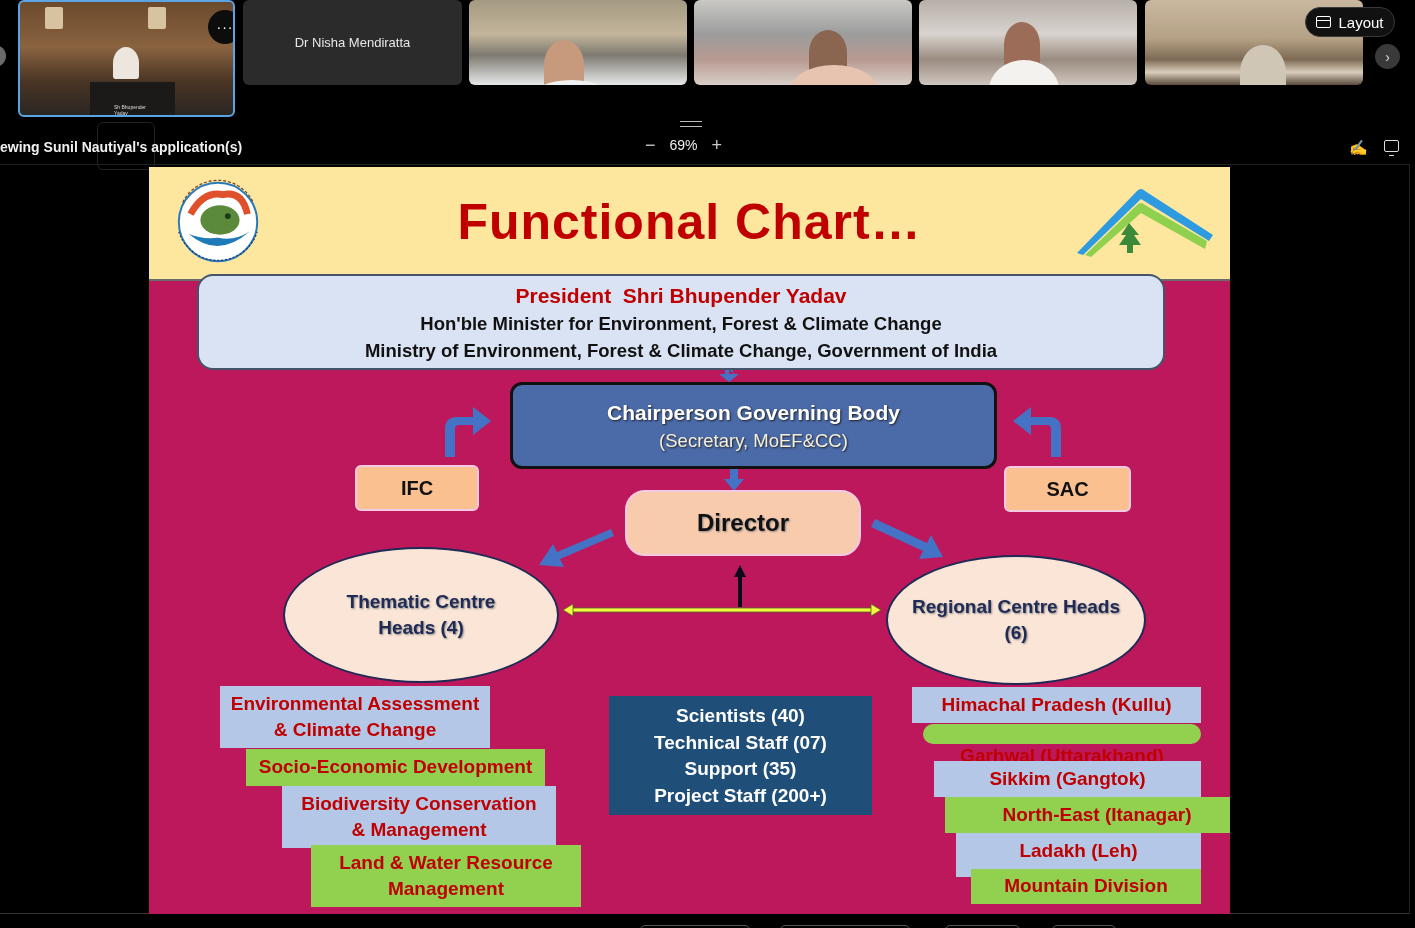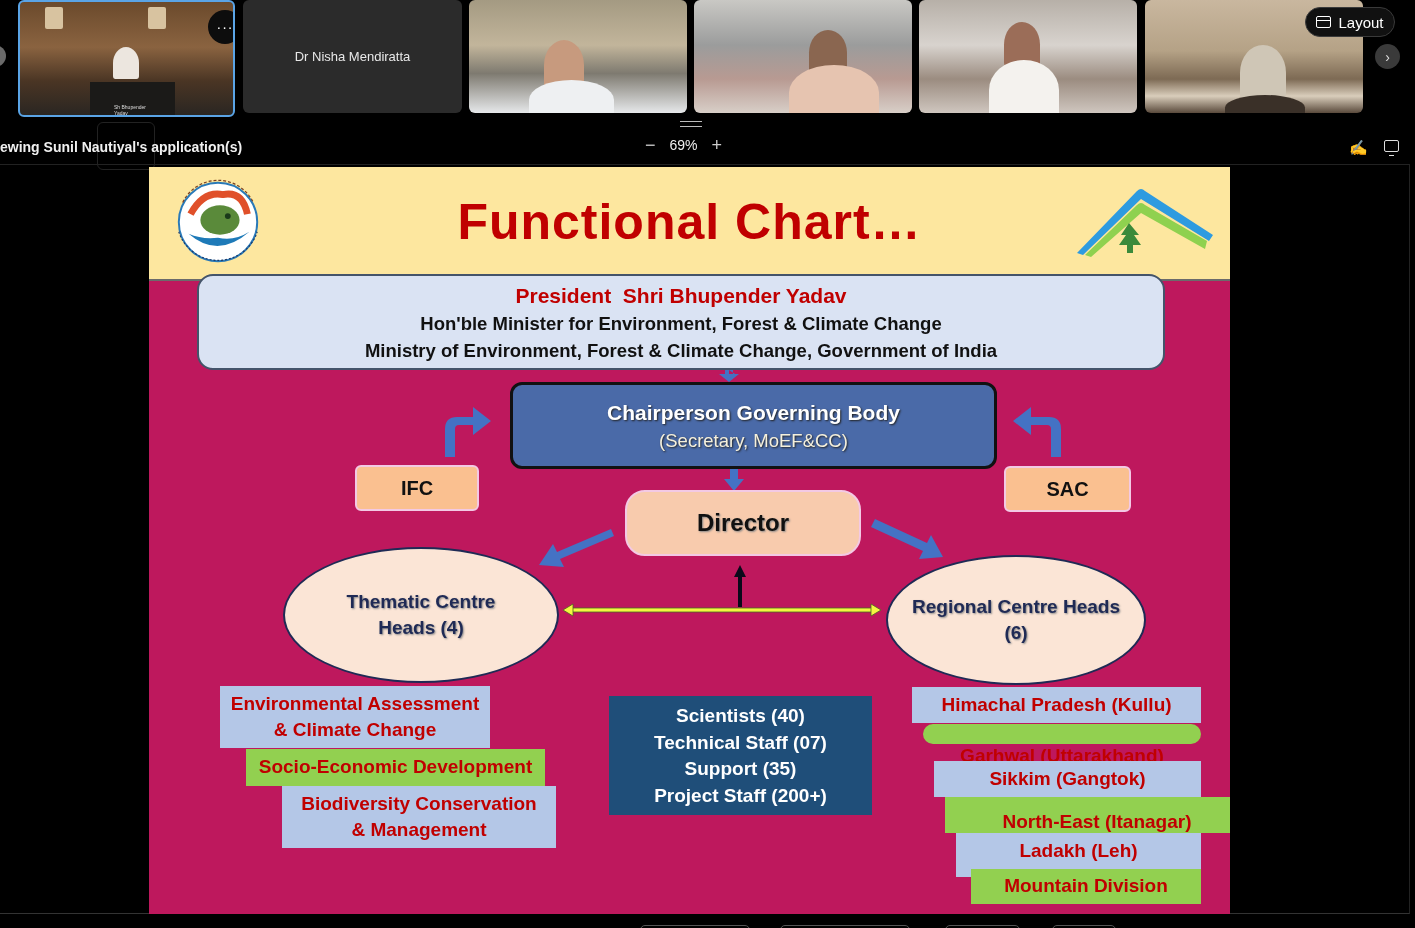"Dr Nisha Mendiratta" .tile { height: 113px -> 85px }
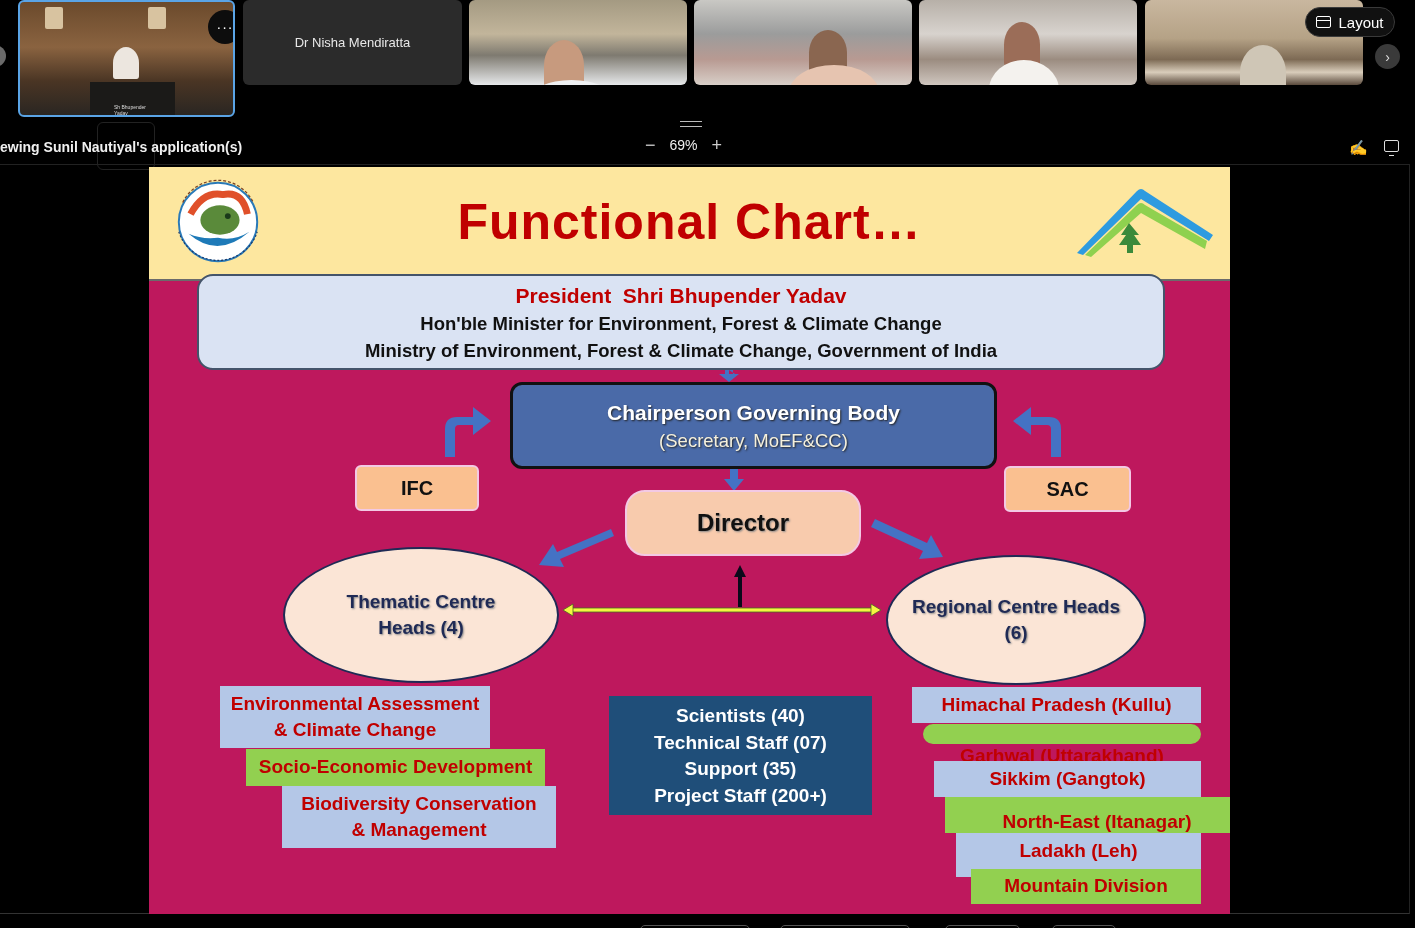"North-East (Itanagar)" div.bar { padding-top: 12px -> 5px }
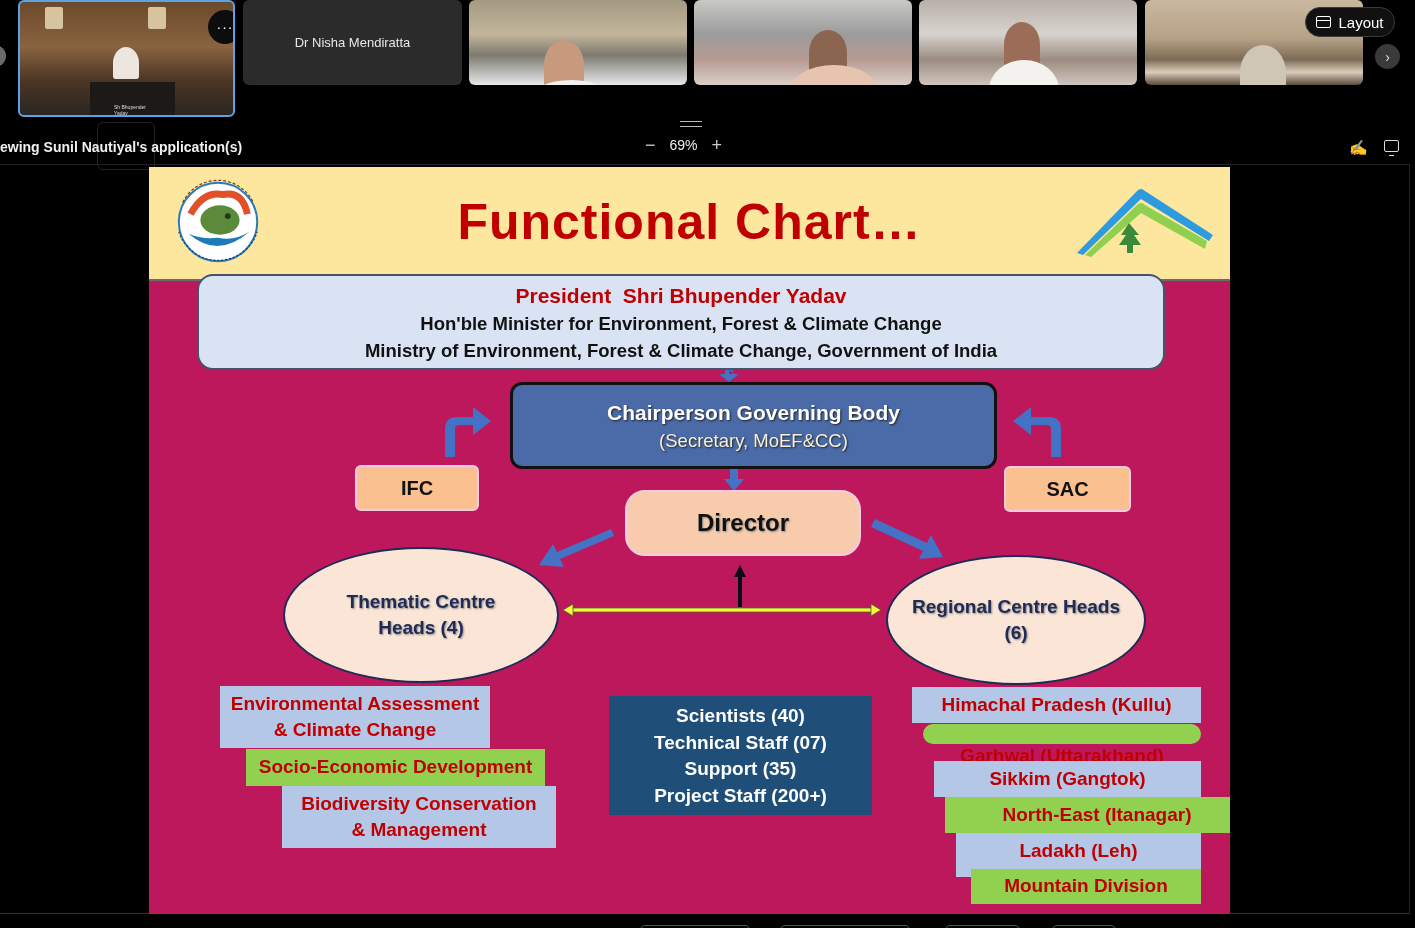"Land & Water Resource" div.bar { html: none -> <div> <div>Land &amp; Water Resource</div> <div>Management</div> </div> }
